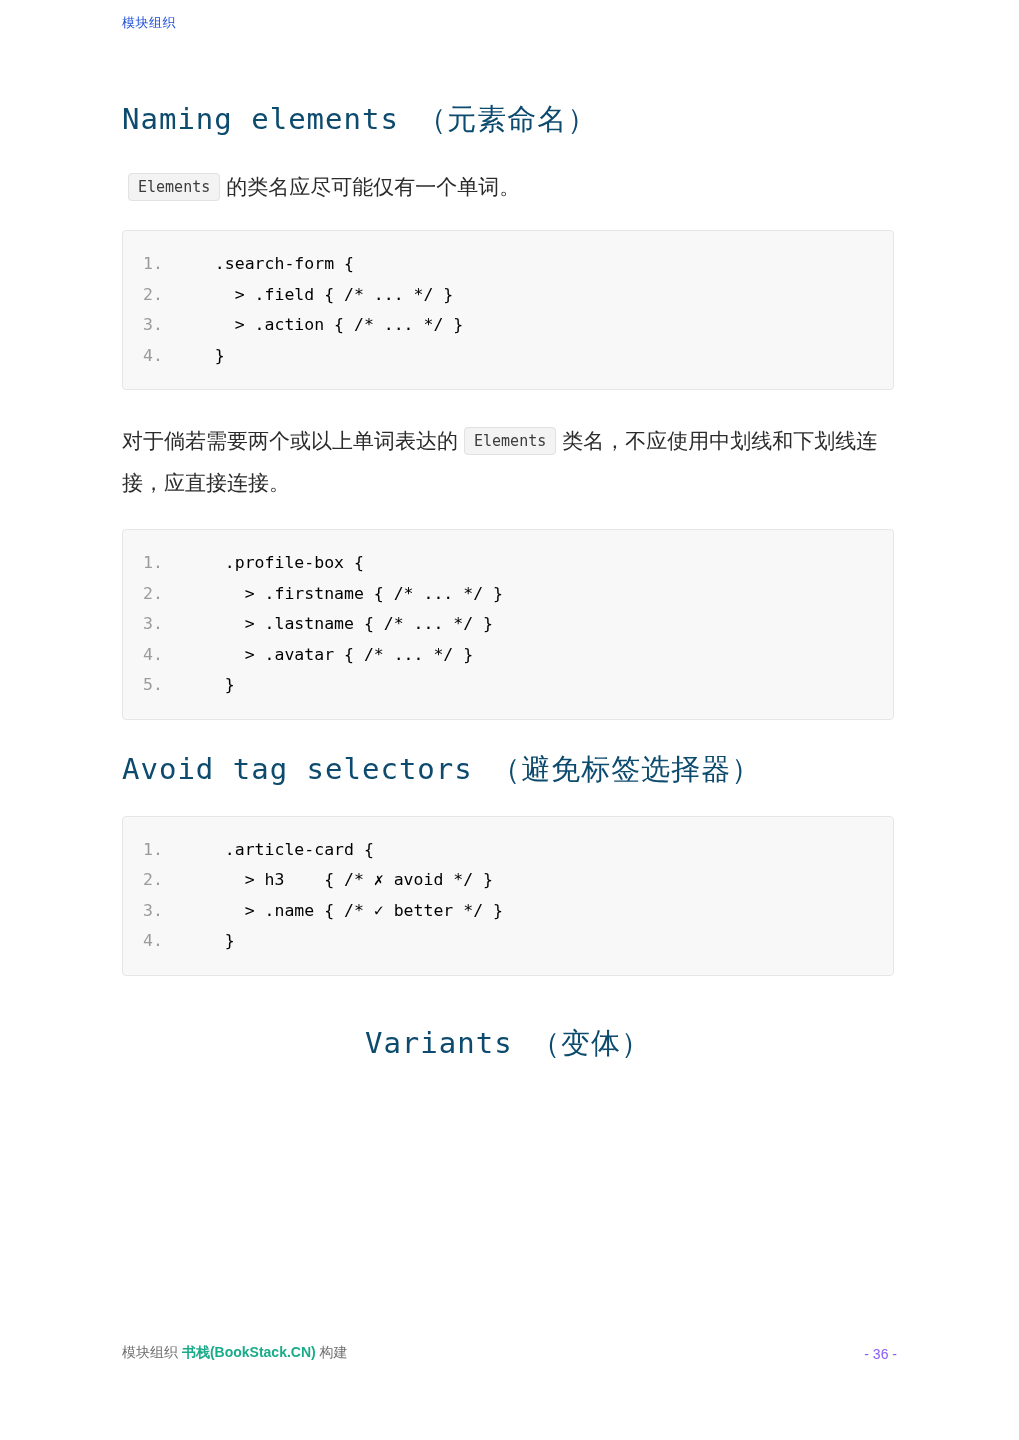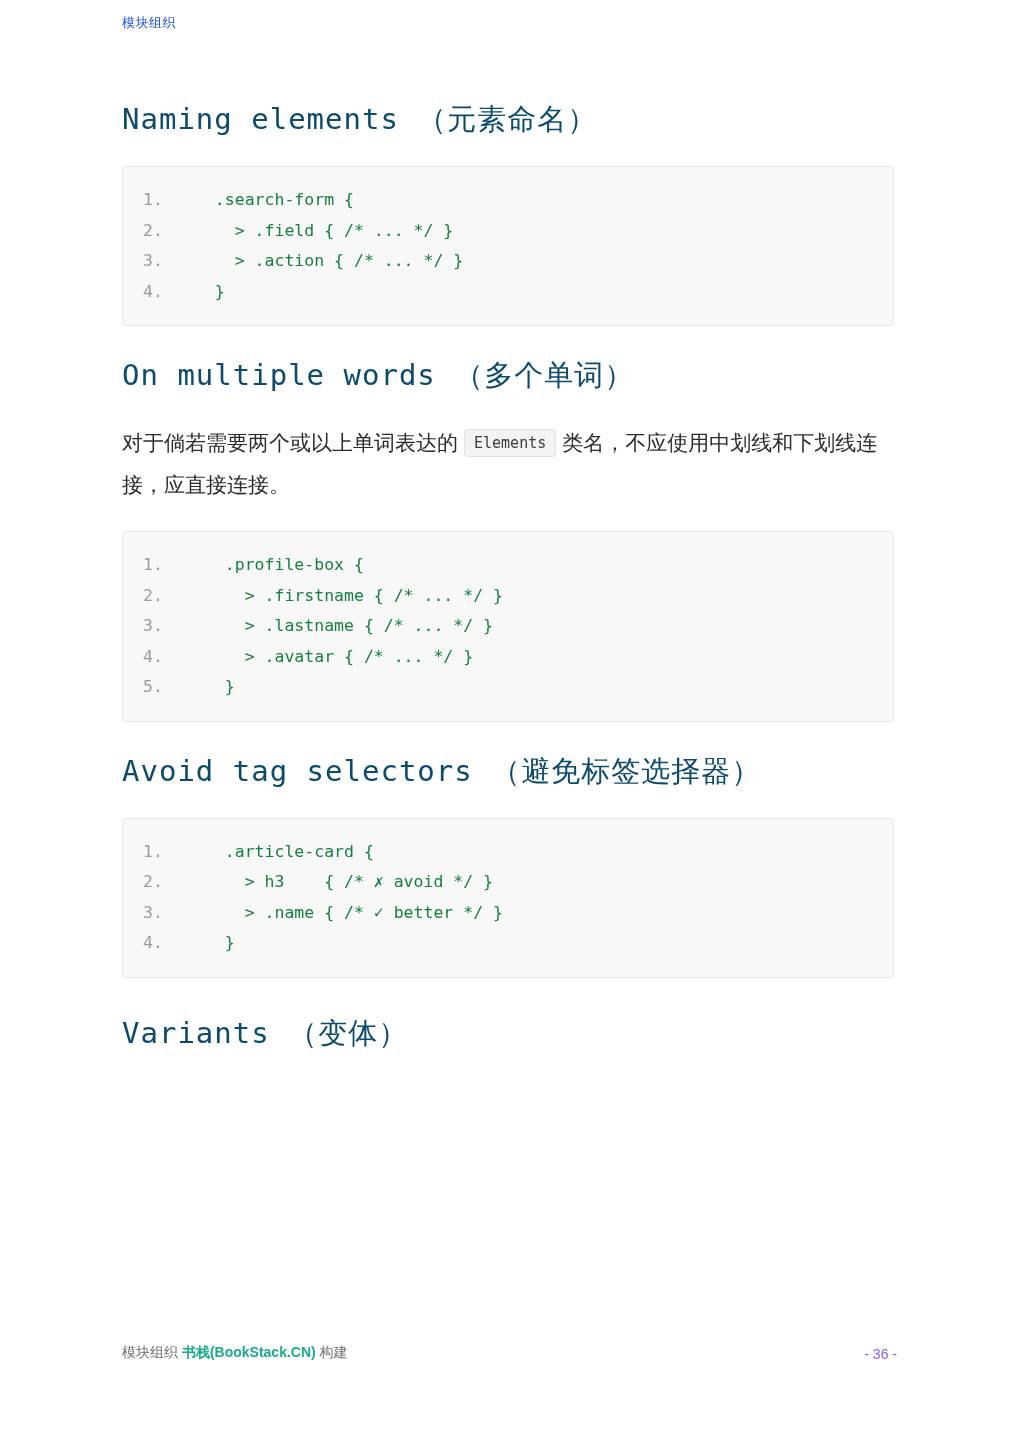"Elements 的类名应尽可能仅有一个单词。" p.para { html: none -> <p><span></span><code>Elements</code><span>的类名应尽可能仅有一个单词。</span></p> }
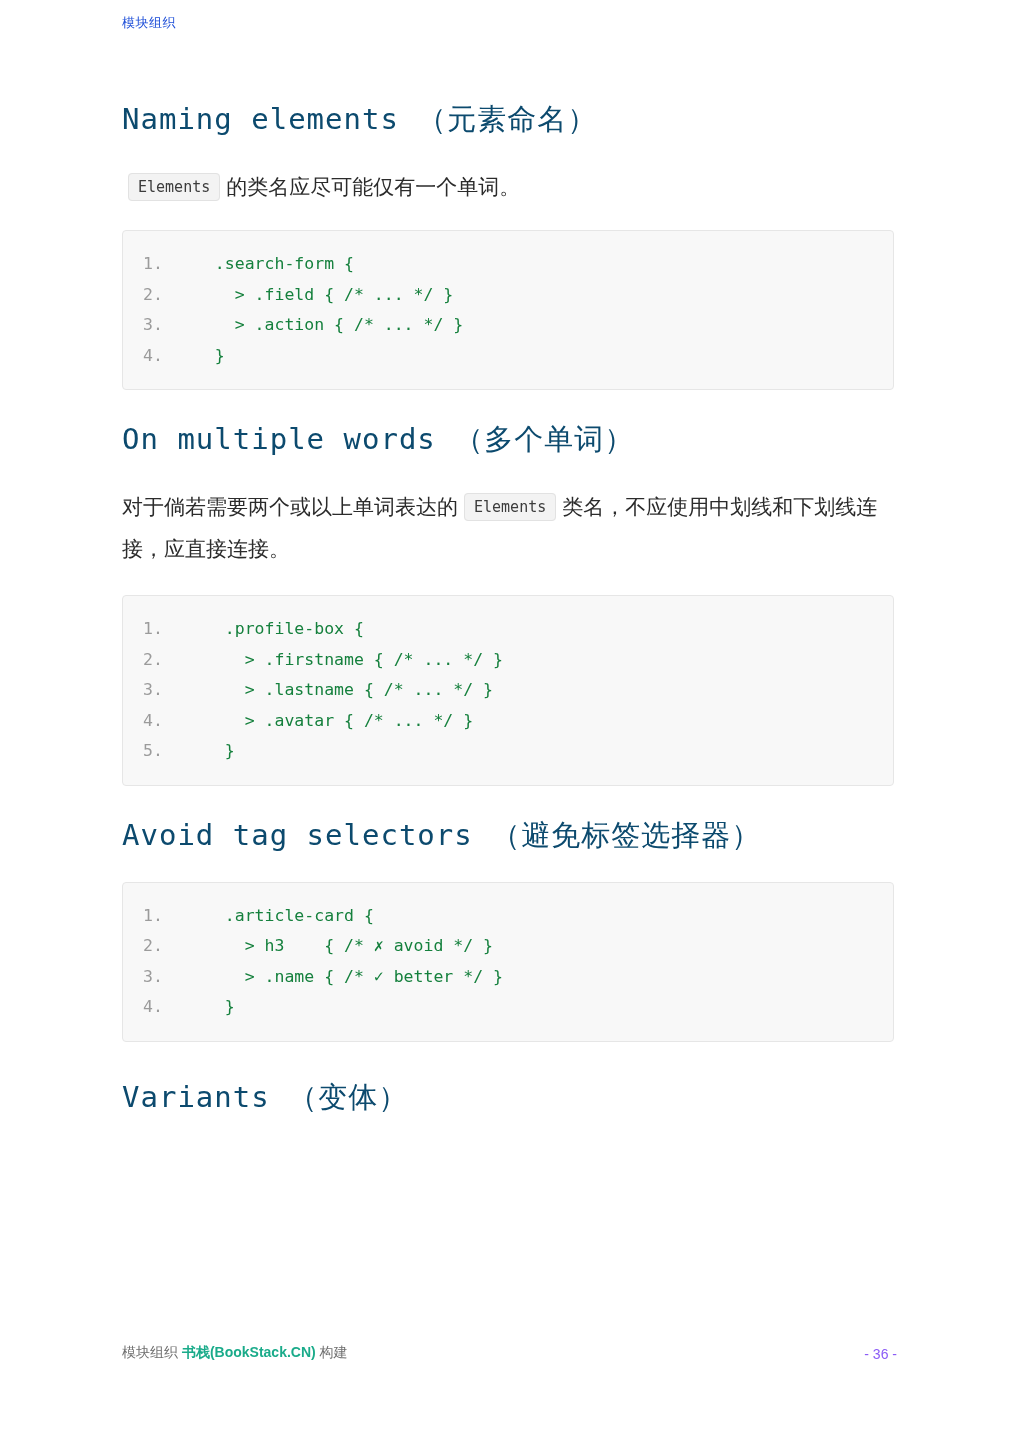".search-form {" .code-text { color: #15803d -> #000000 }
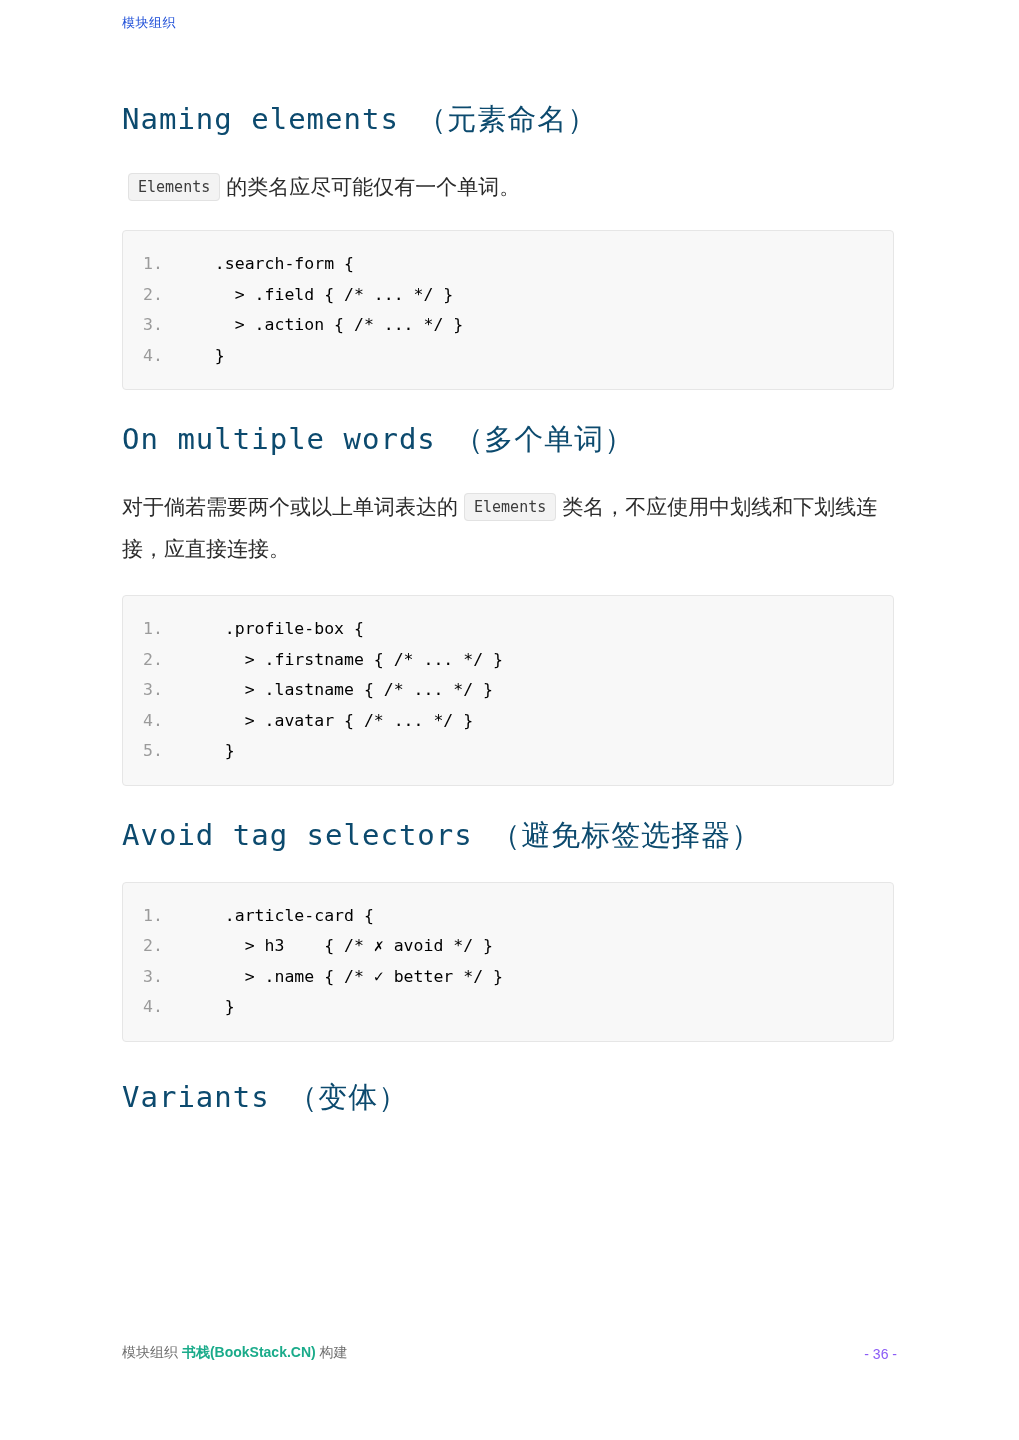"On multiple words （多个单词）" h2.section-title { html: <h2>On multiple words （多个单词）</h2> -> none }
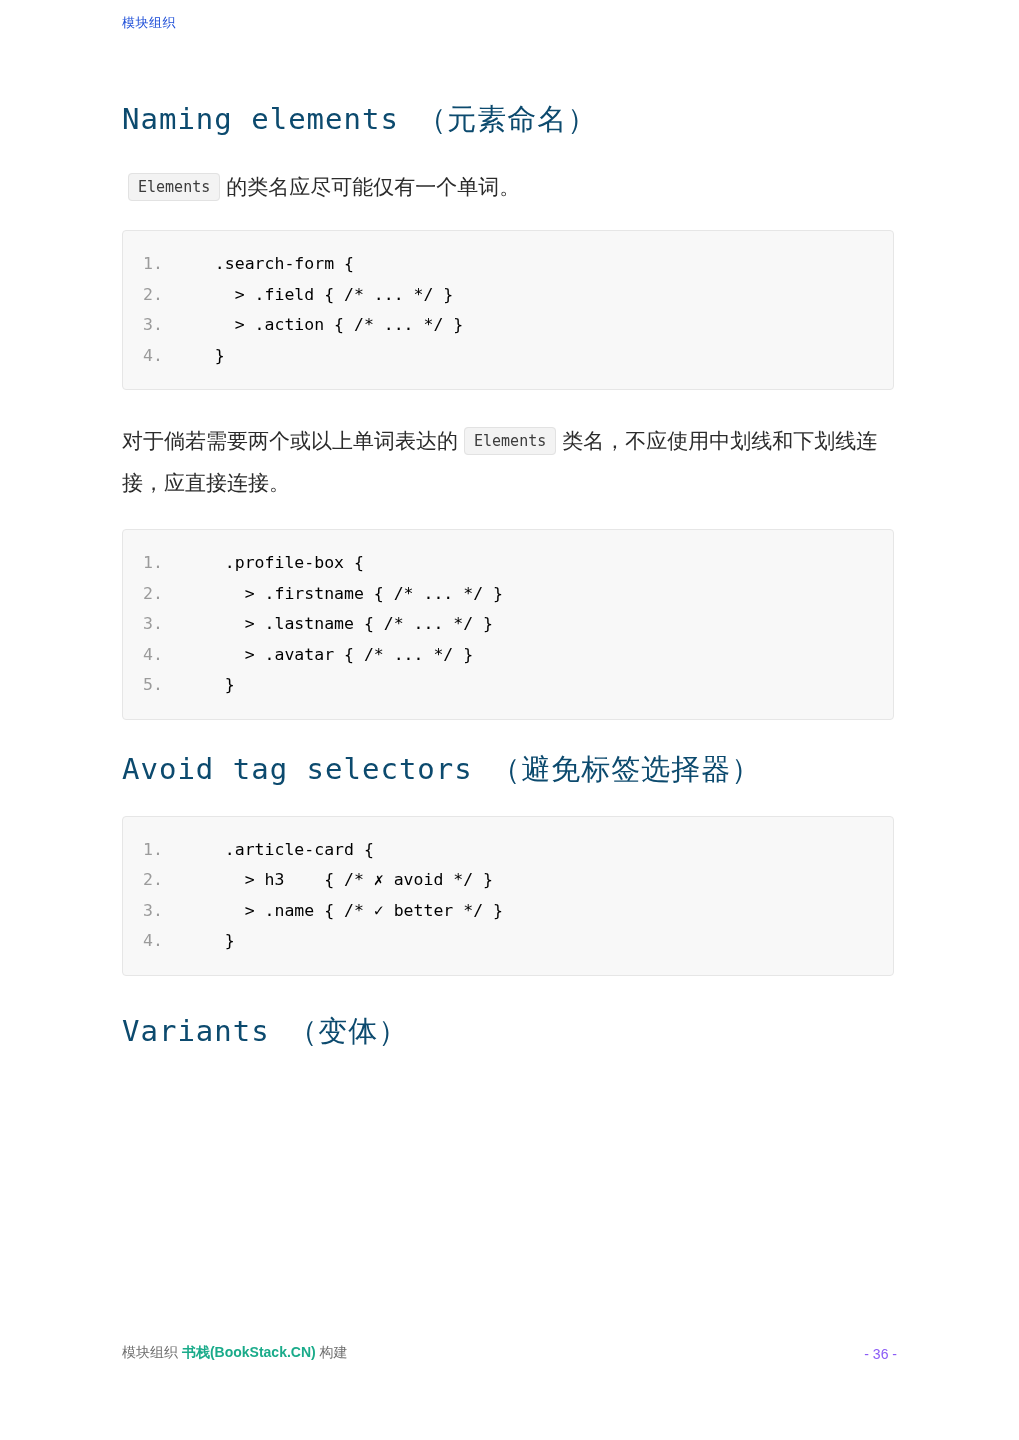"Variants （变体）" h2.section-title.spaced { margin-top: 36px -> 48px; text-align: none -> center }
